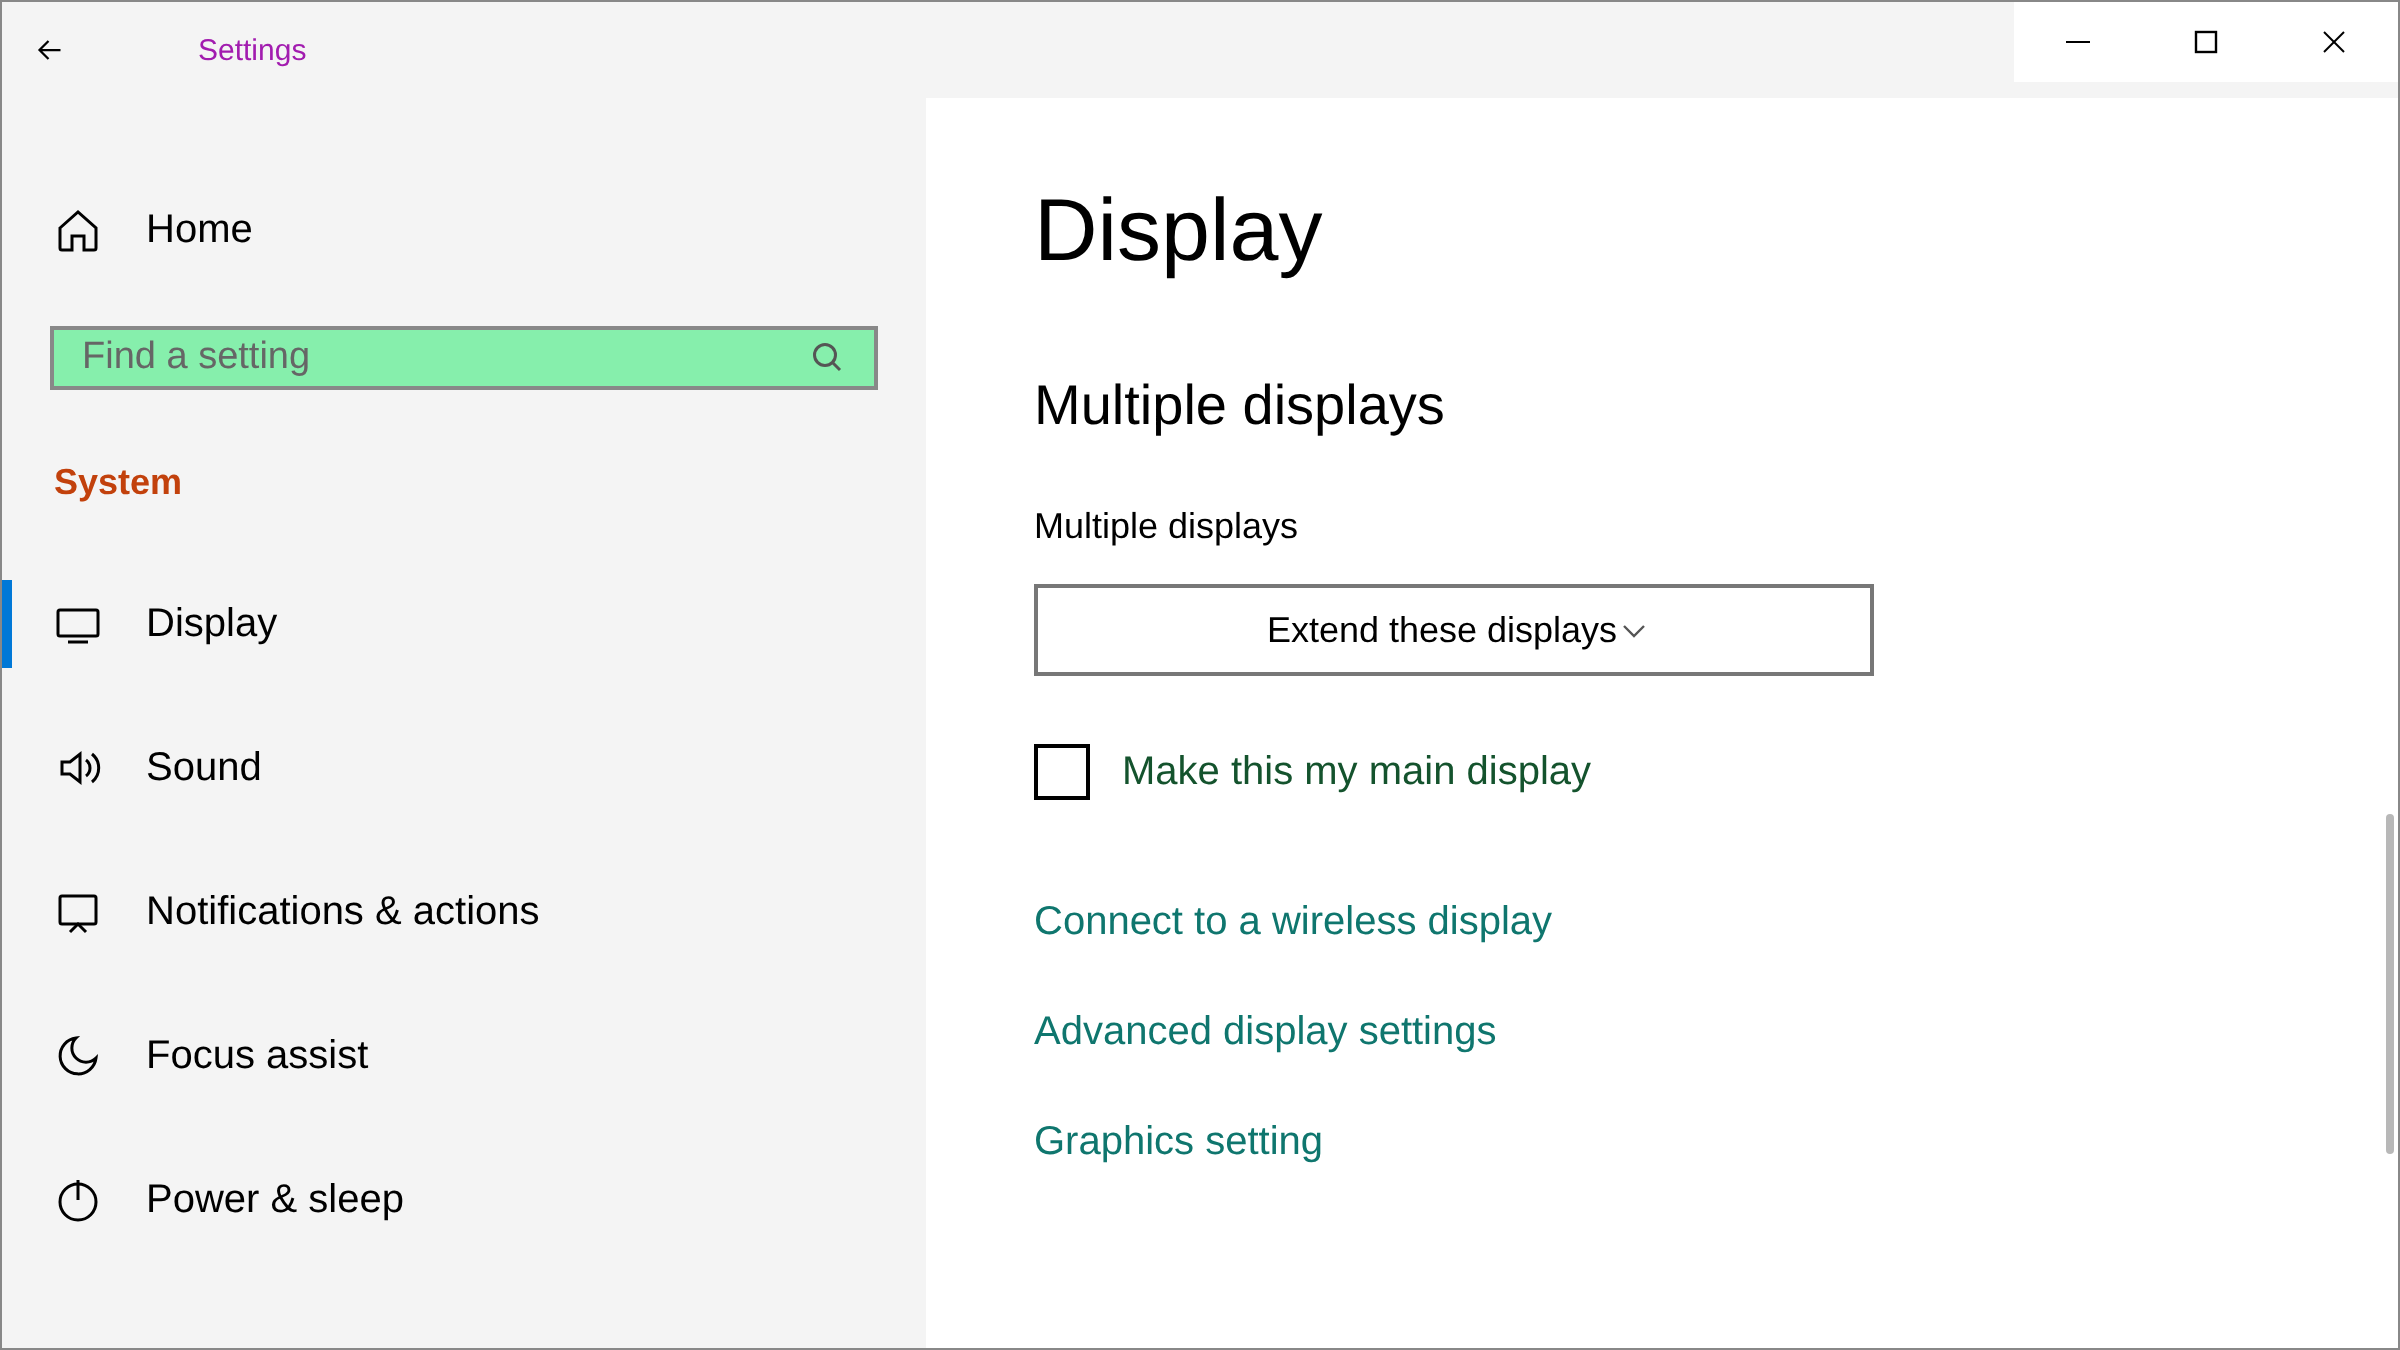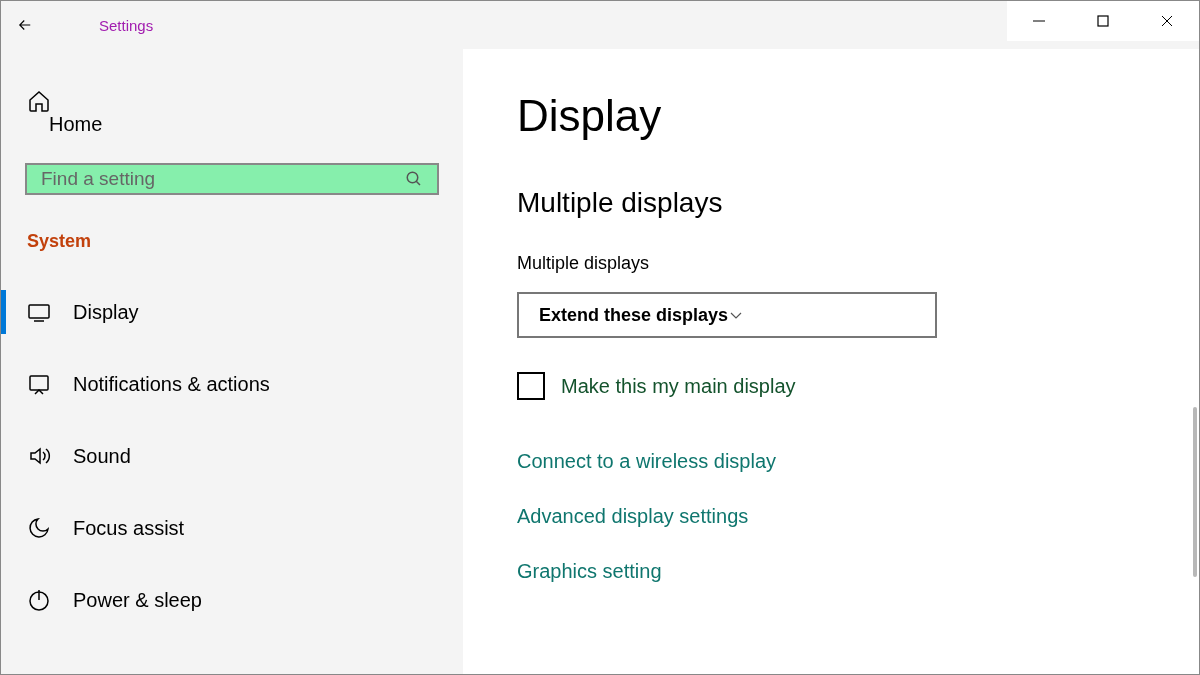"Home" .home-row { align-items: flex-start -> center; flex-direction: column -> none }
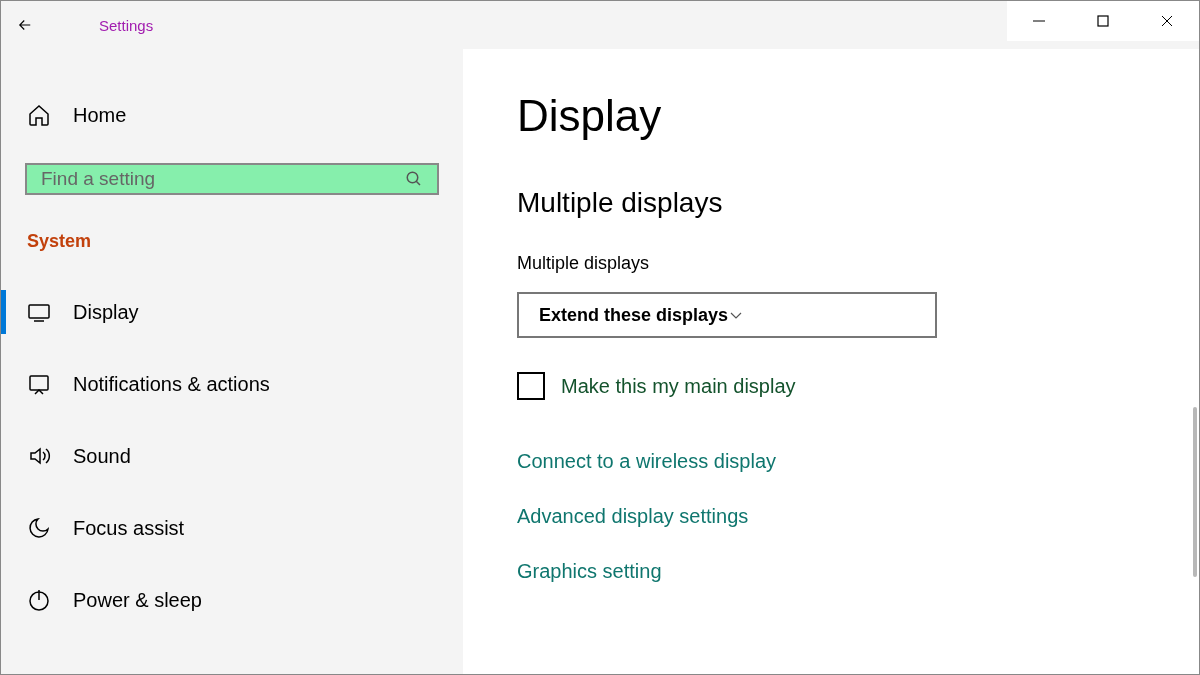"Extend these displays" .dropdown { font-weight: bold -> none; justify-content: flex-start -> center }
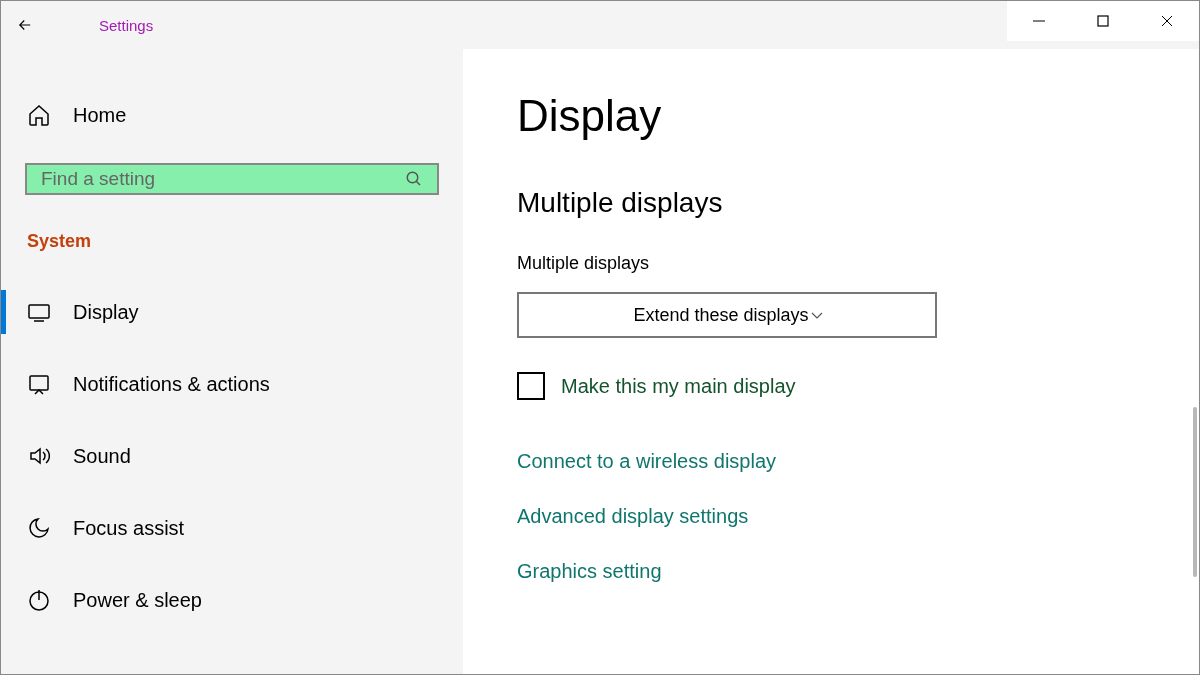"Notifications & actions" div.nav-item { order: before "Sound" -> after "Sound" }
